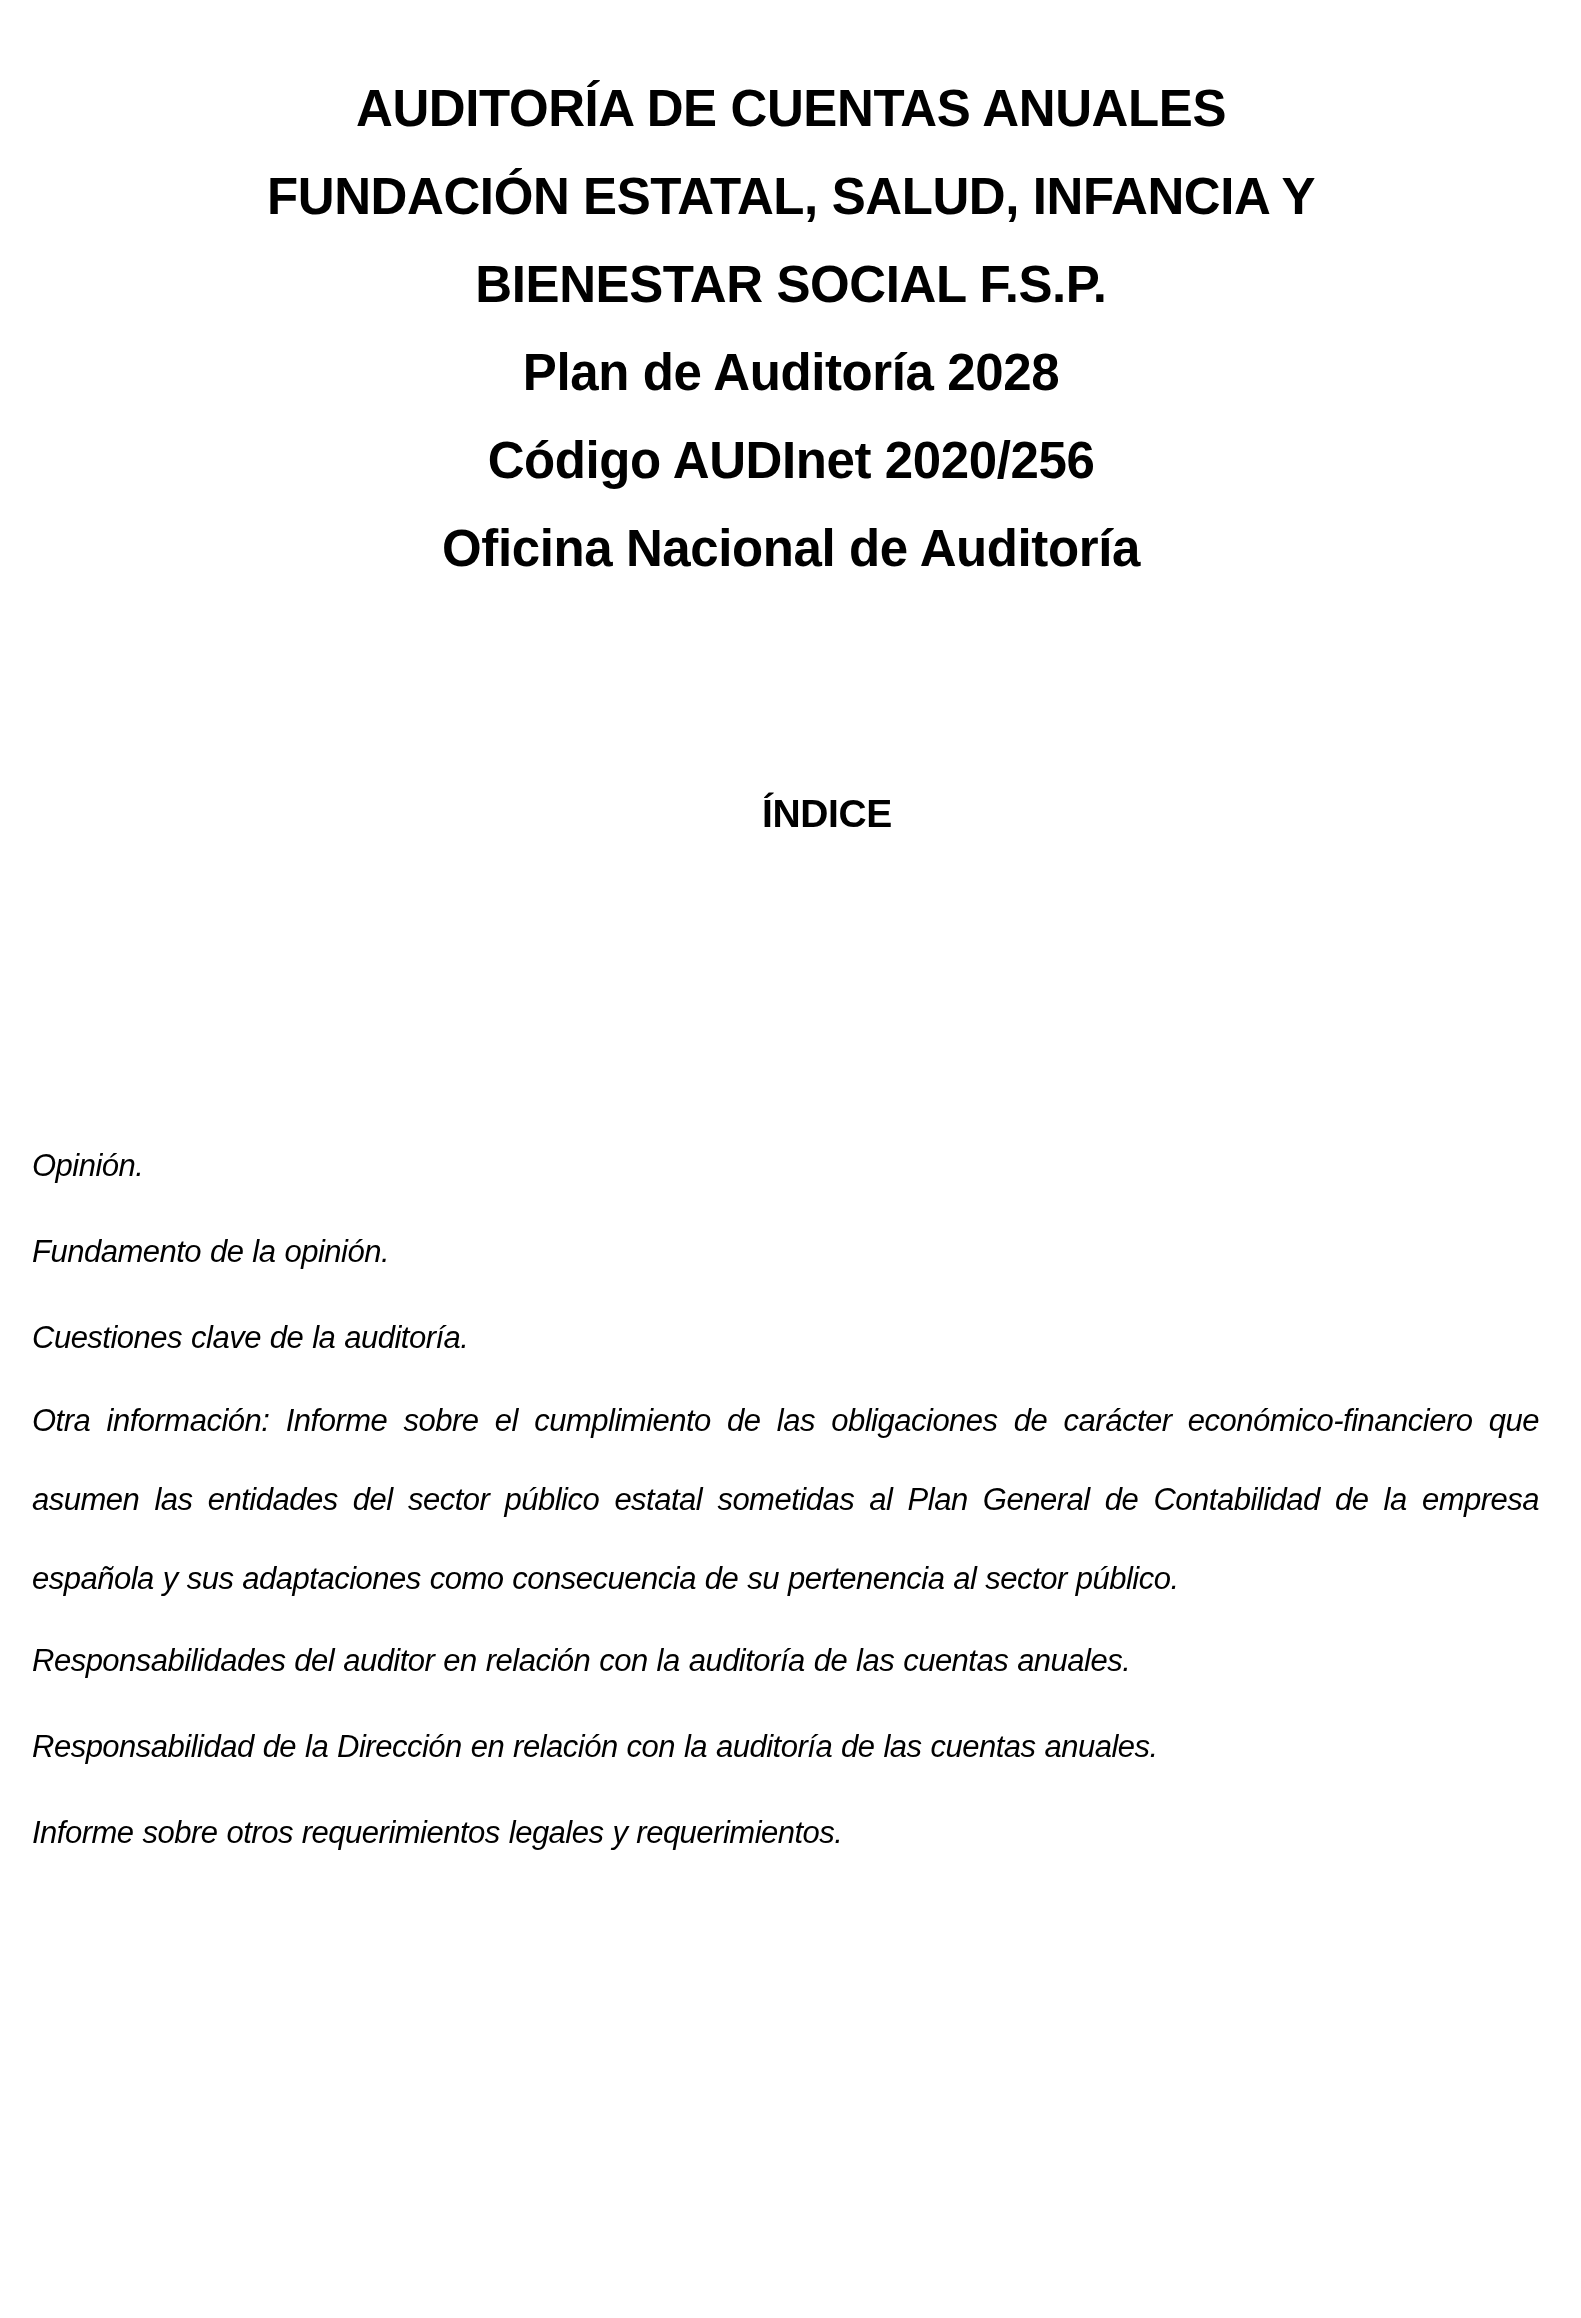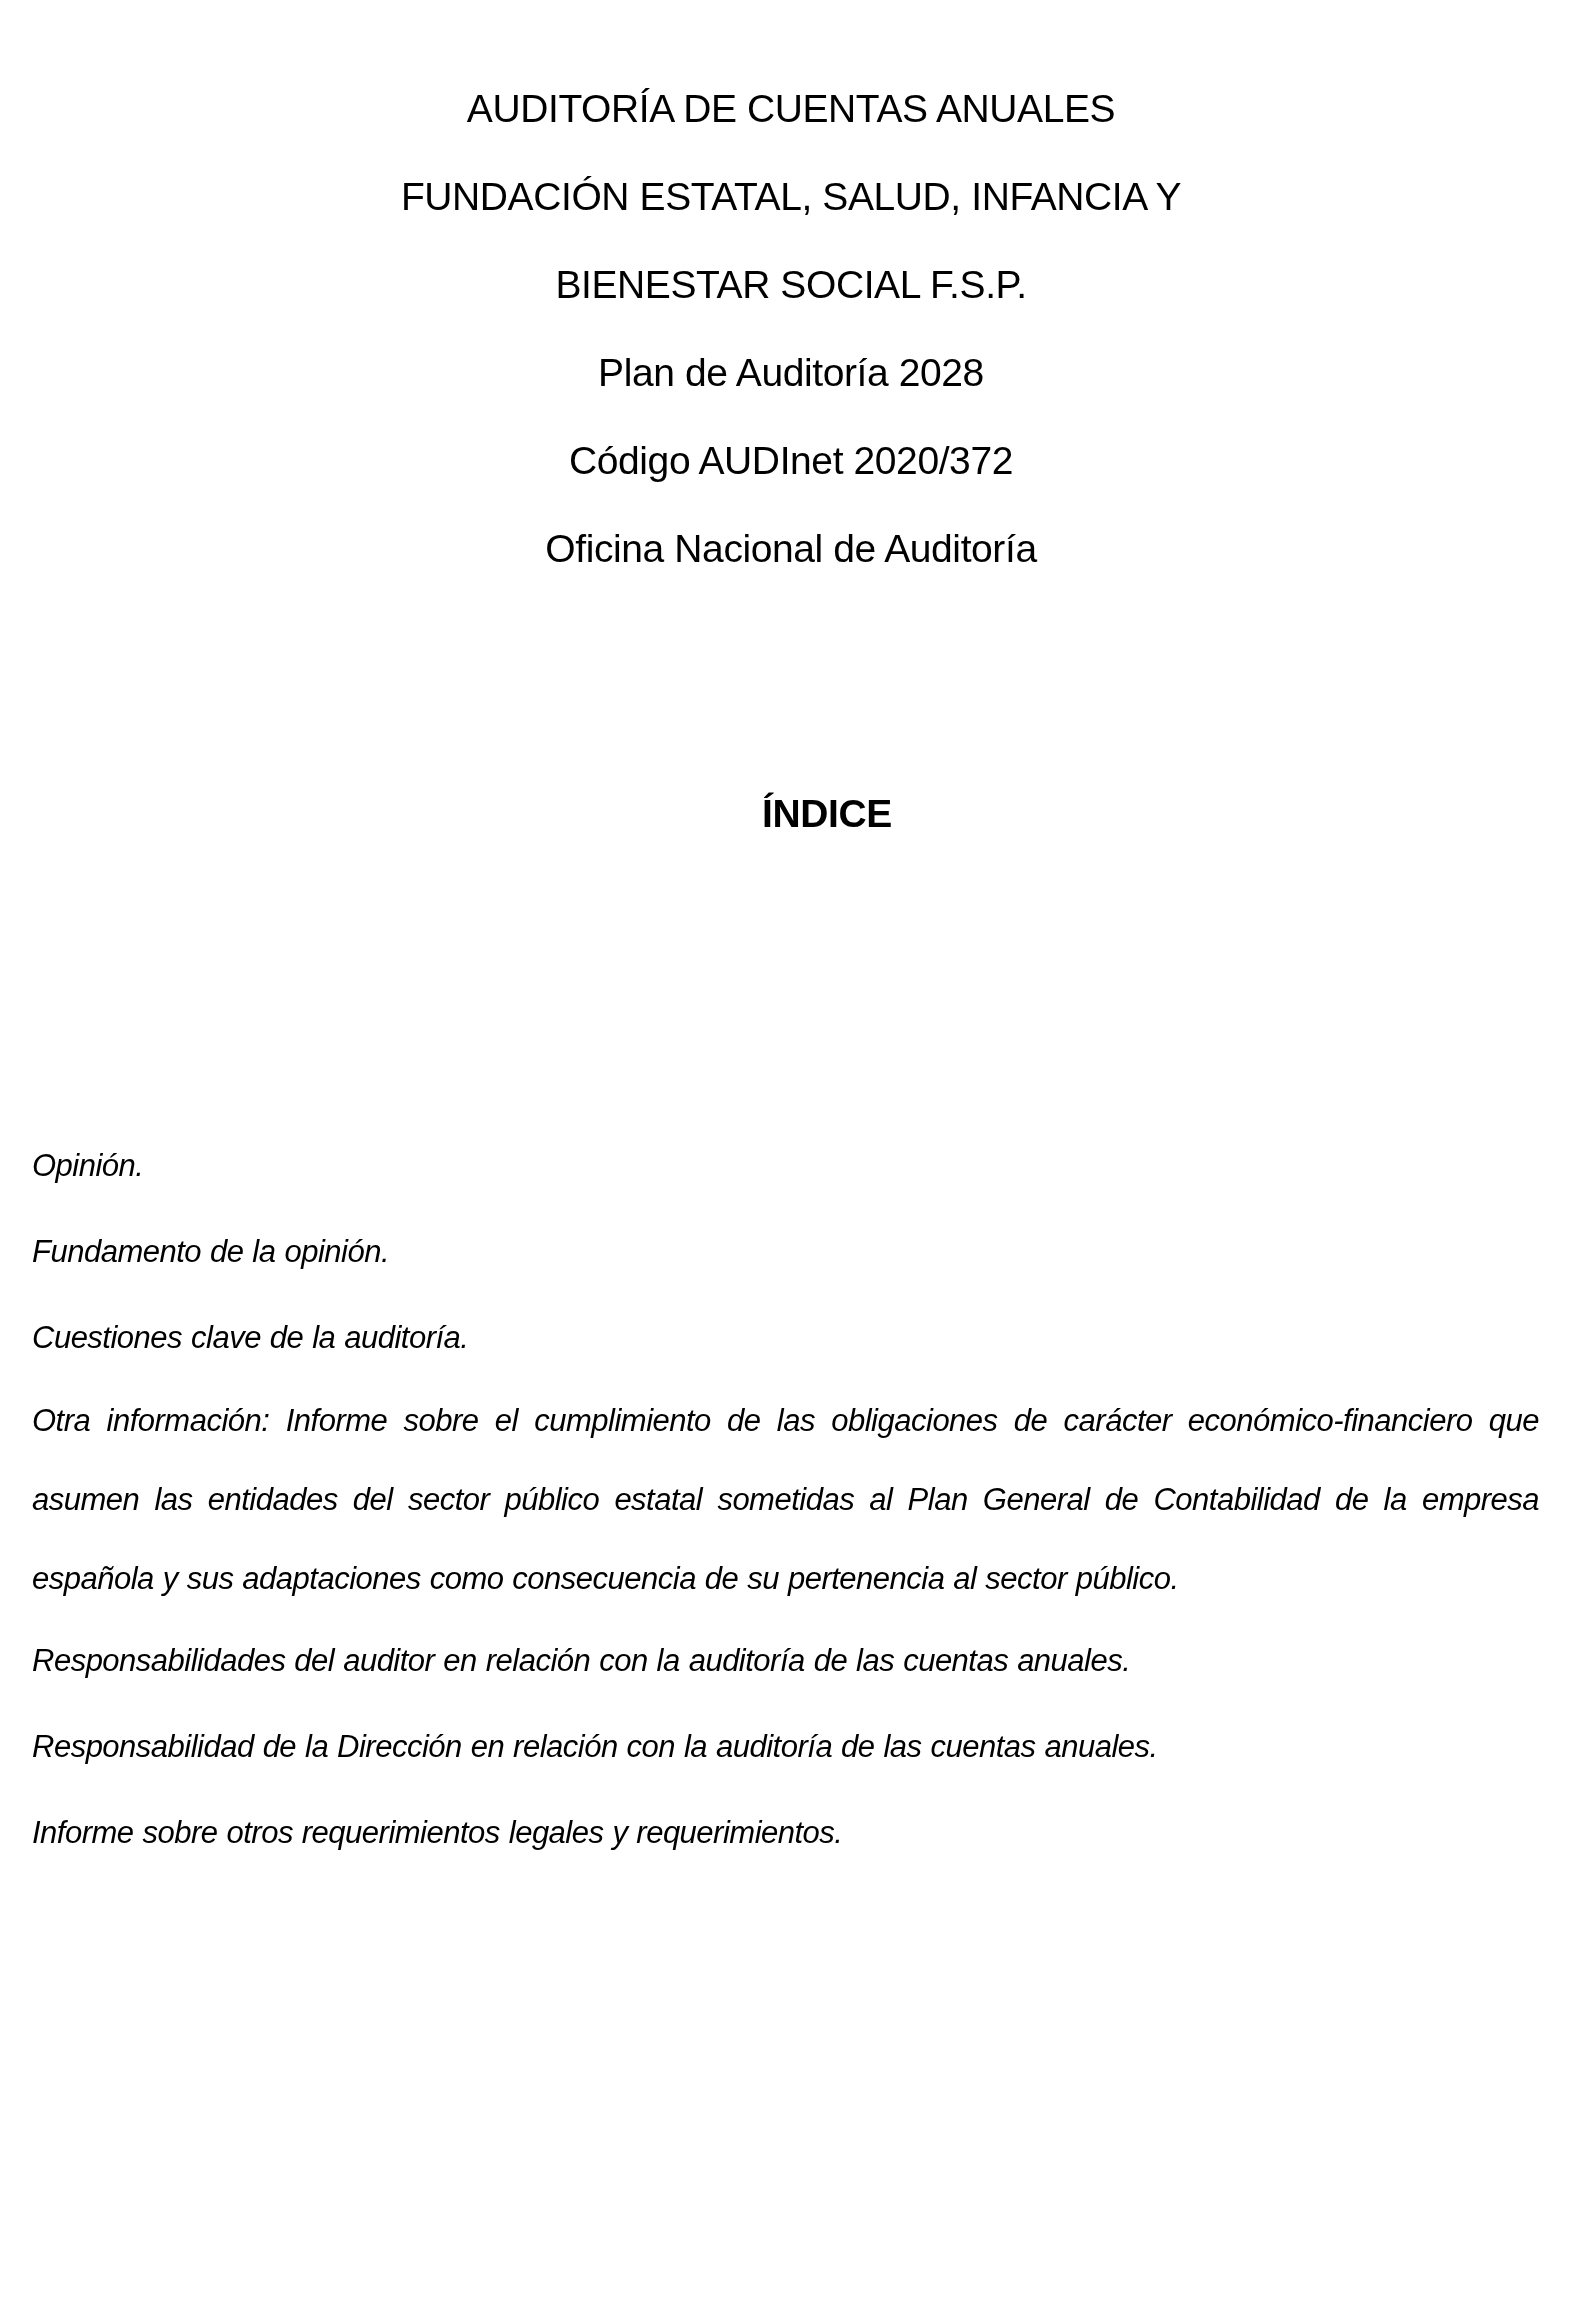"AUDITORÍA DE CUENTAS ANUALES" .title-line { font-size: 39px -> 51px; font-weight: normal -> bold }
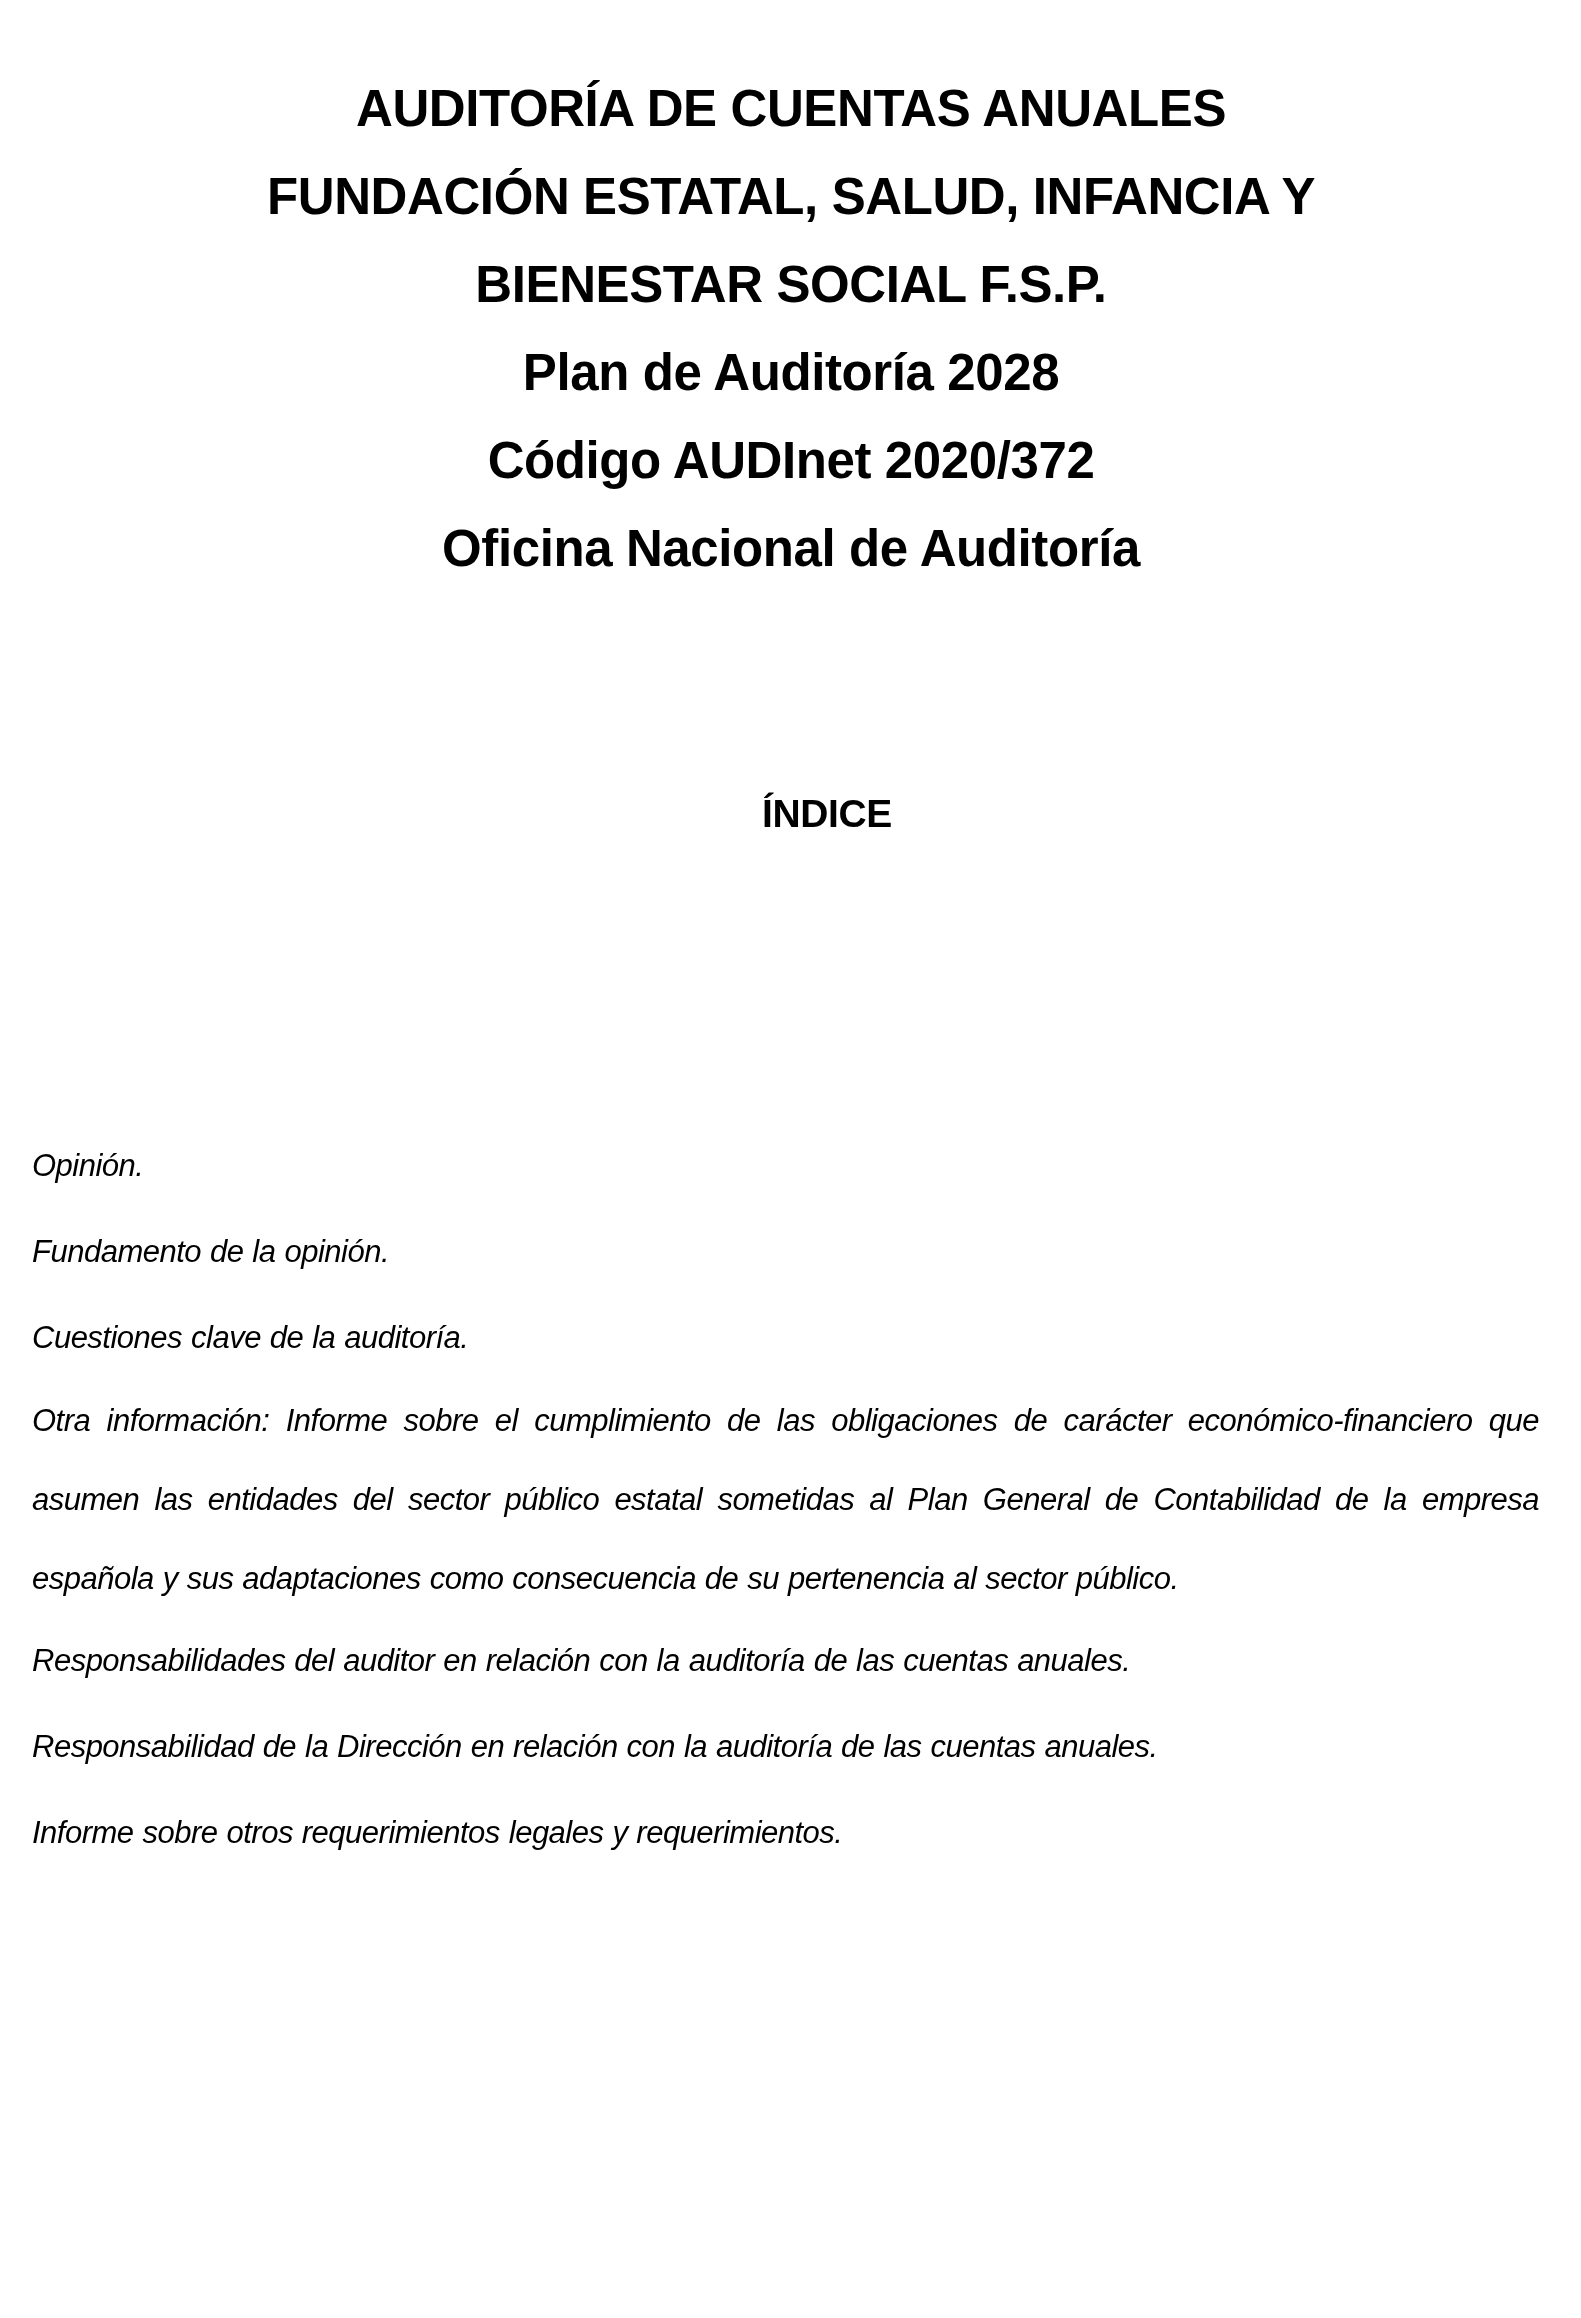"Código AUDInet 2020/372" div.title-line { text: 2020/372 -> 2020/256 }
